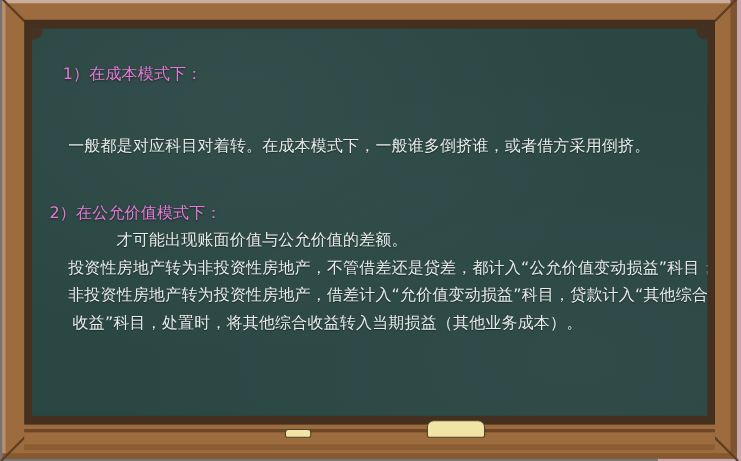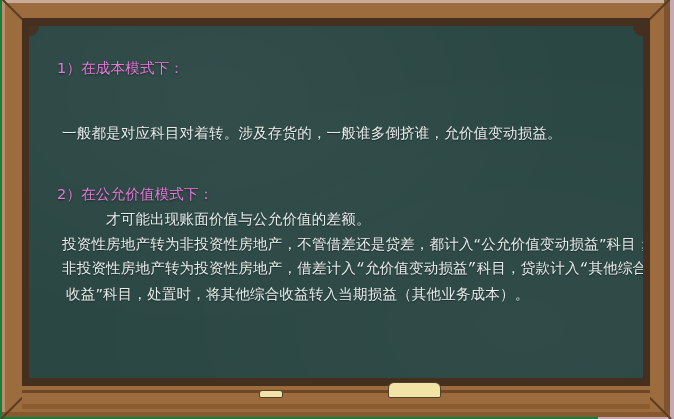"1）在成本模式下：" .stage { background: #15803d -> #737373 }
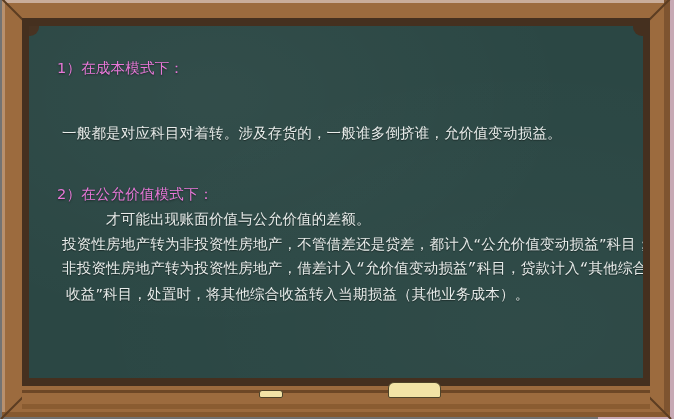"一般都是对应科目对着转。涉及存货的，一般谁多倒挤谁，允价值变动损益。" div.line { text: 涉及存货的，一般谁多倒挤谁，允价值变动损益 -> 在成本模式下，一般谁多倒挤谁，或者借方采用倒挤 }
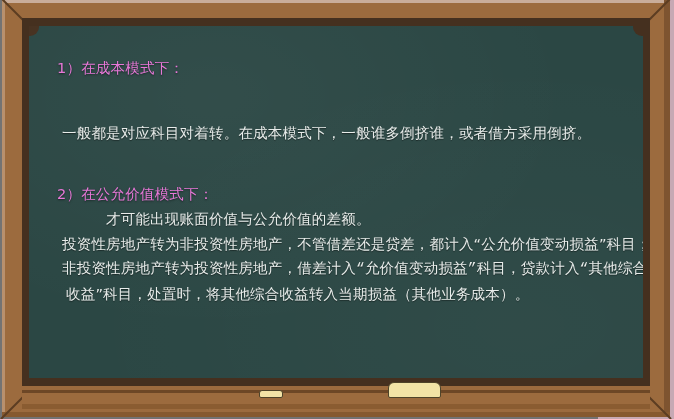"2）在公允价值模式下：" .h2 { left: 28px -> 16px }
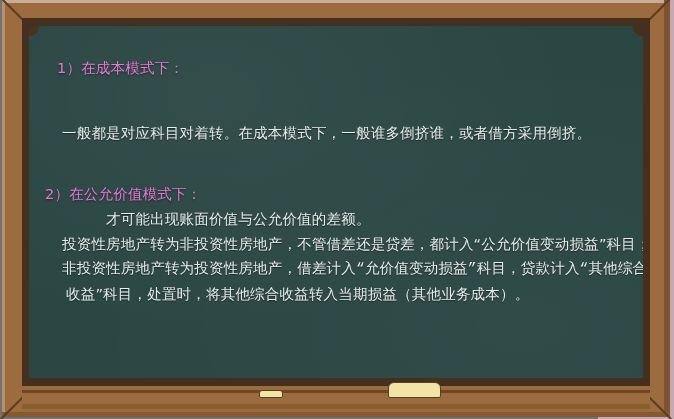"非投资性房地产转为投资性房地产，借差计入“允价值变动损益”科目，贷款计入“其他综" .b2c { font-family: Liberation Mono, monospace -> none }
